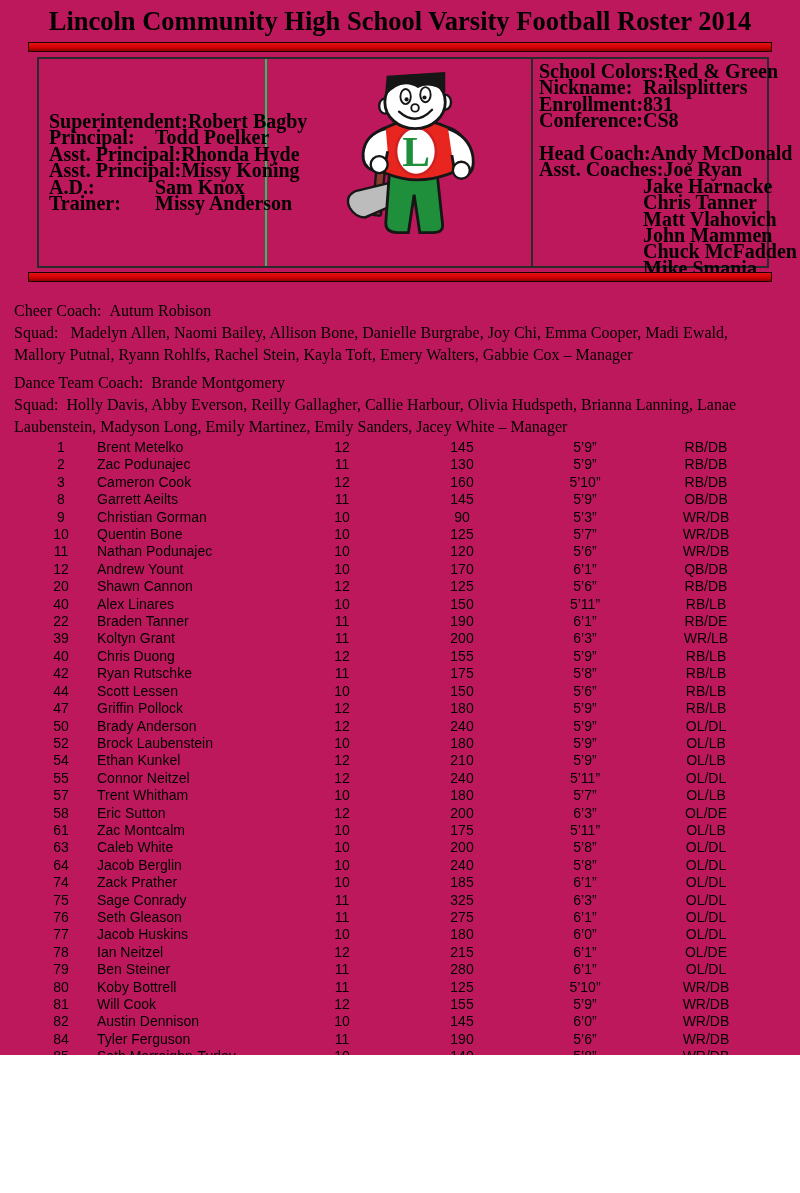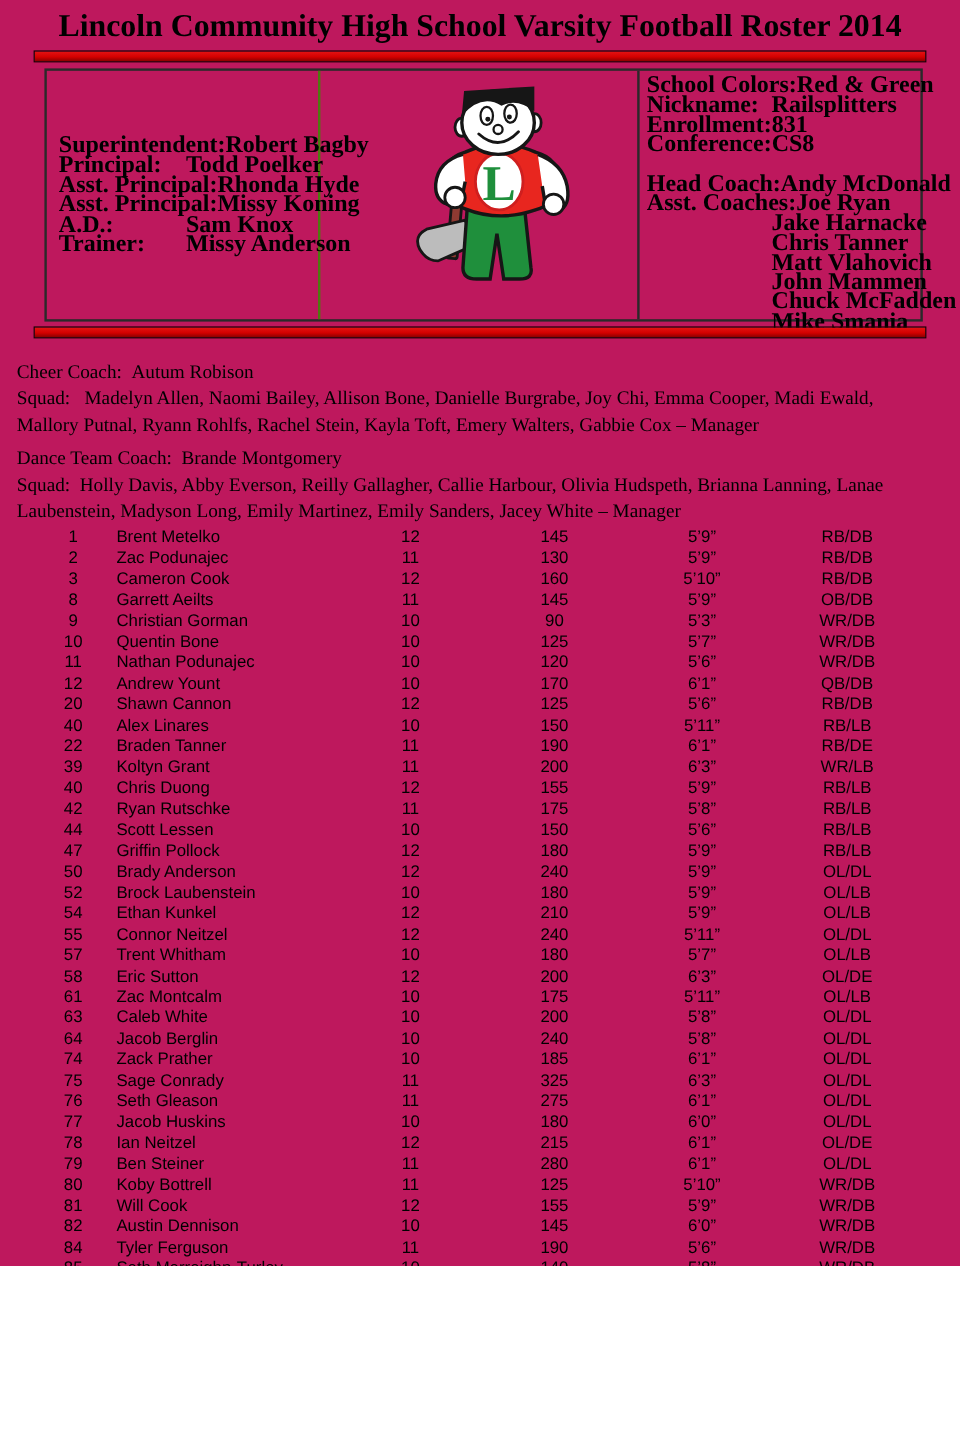"Superintendent:" .staff-box { border-right: 2px solid #4d7c0f -> 2px solid #22c55e }
